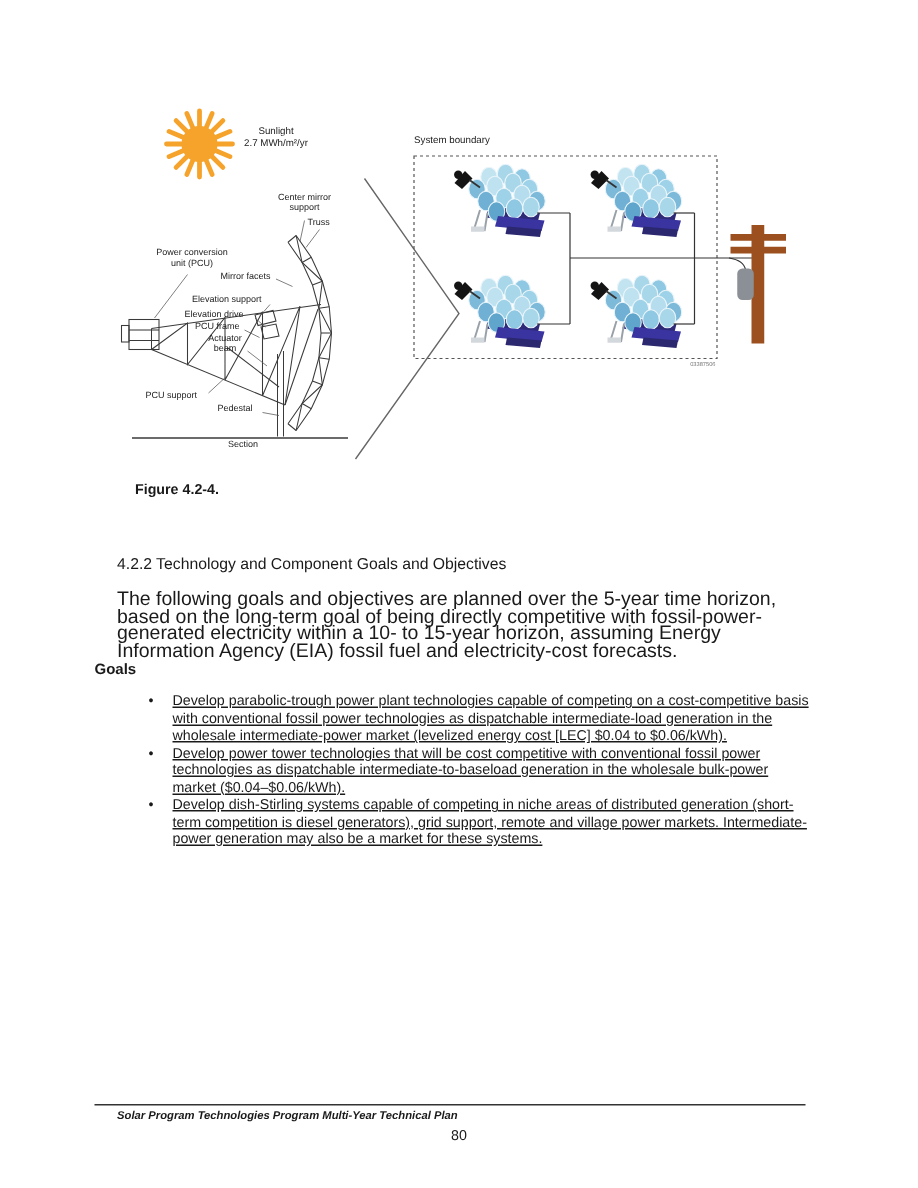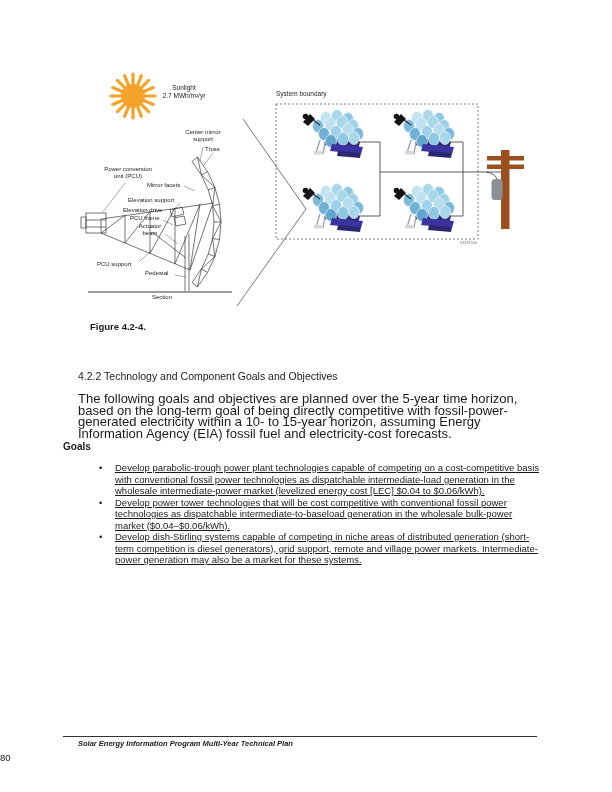"Solar Energy Information Program" div.foot-text { text: Energy Information -> Program Technologies }
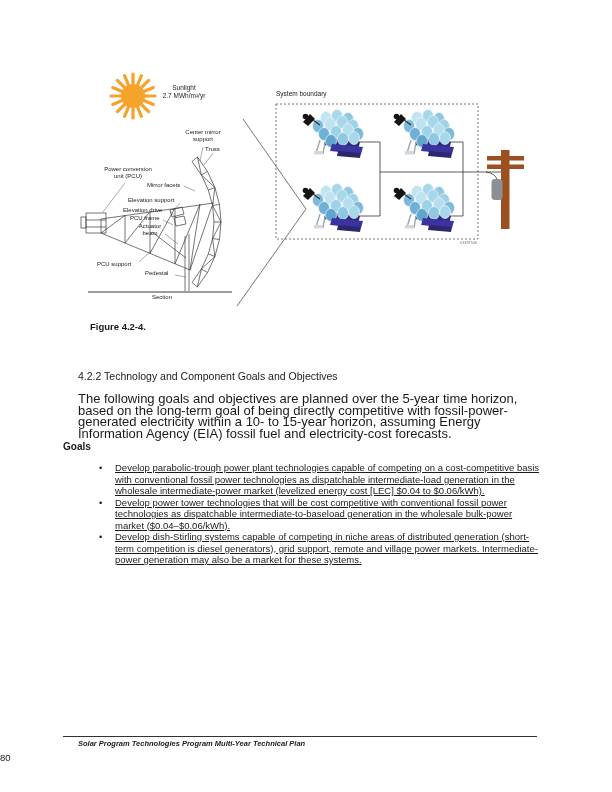"80" .page-num { text-align: left -> center }
